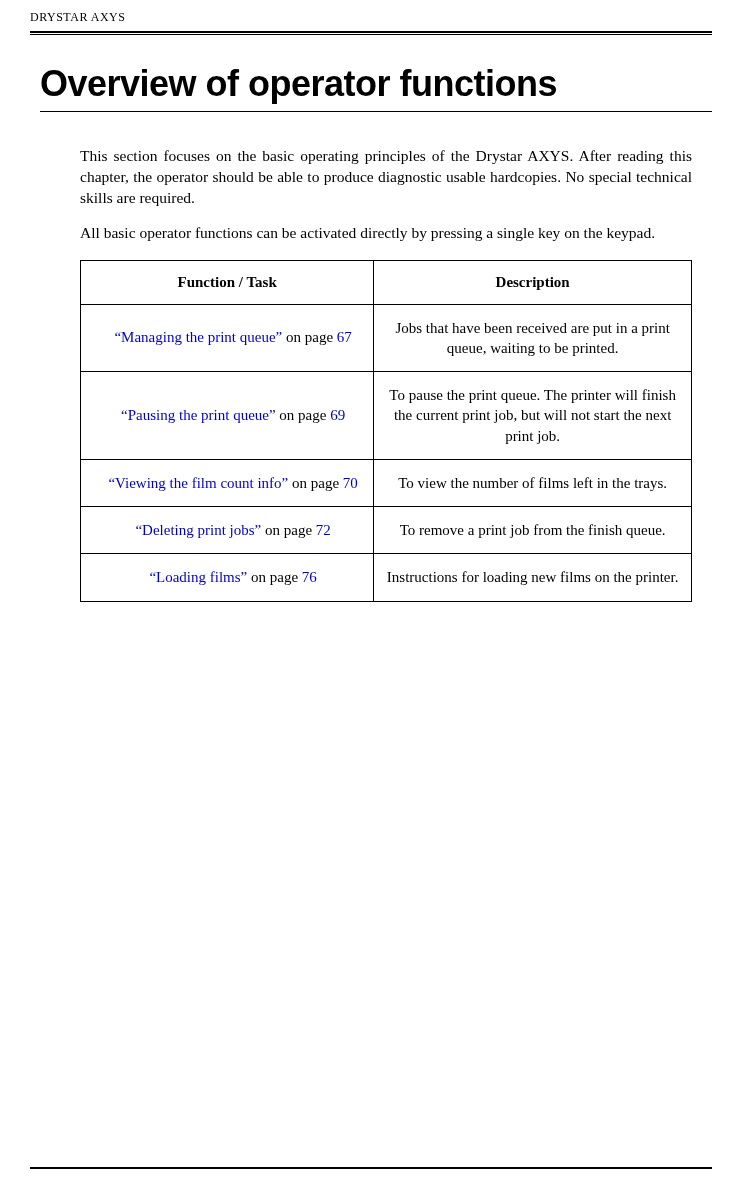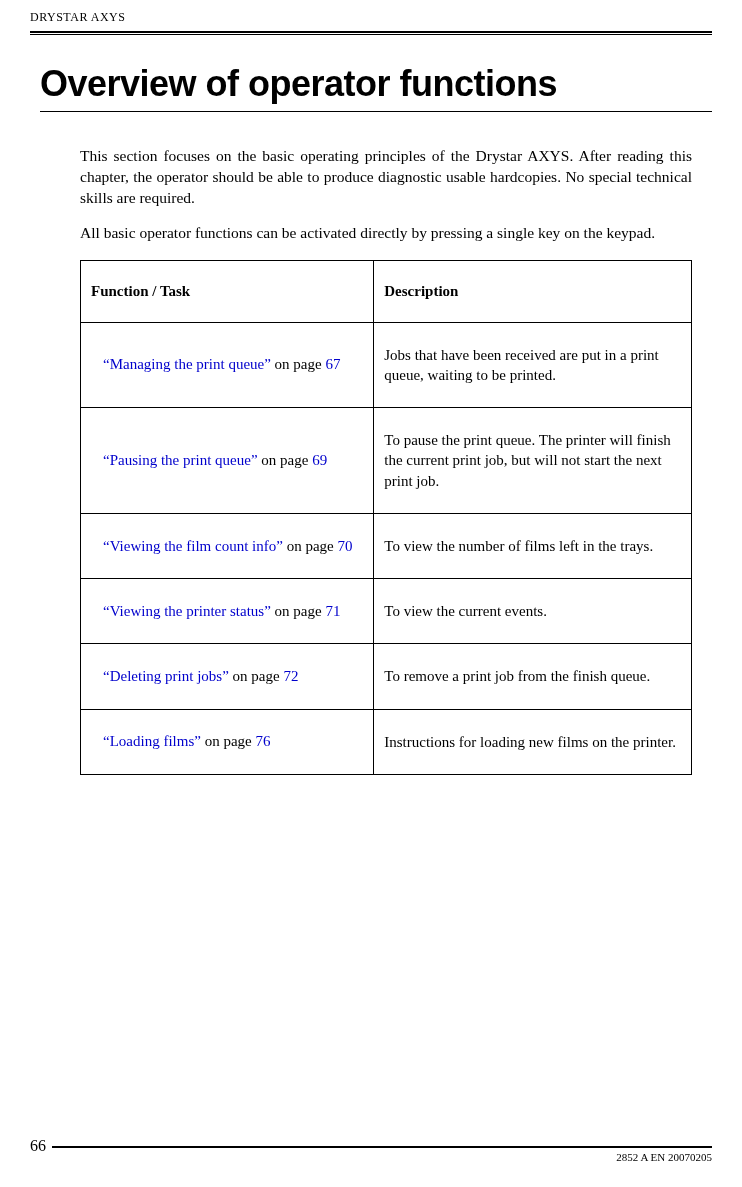"Function / Task" table.func-table th, table.func-table td { padding: 22px 10px -> 13px 10px; text-align: left -> center }
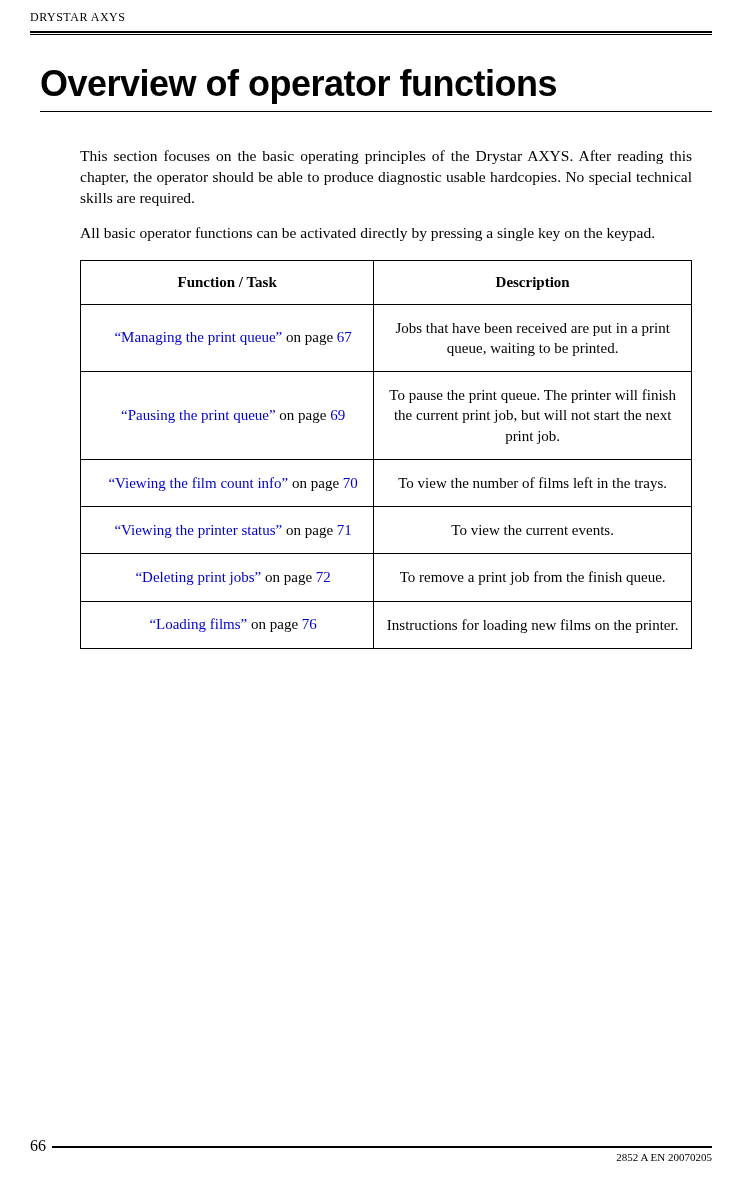"“Viewing the printer status” on" tr { html: <tr> <td> <span>“Viewing the printer status”</span><span> on page </span><span>71</span> </td> <td>To view the current events.</td> </tr> -> none }
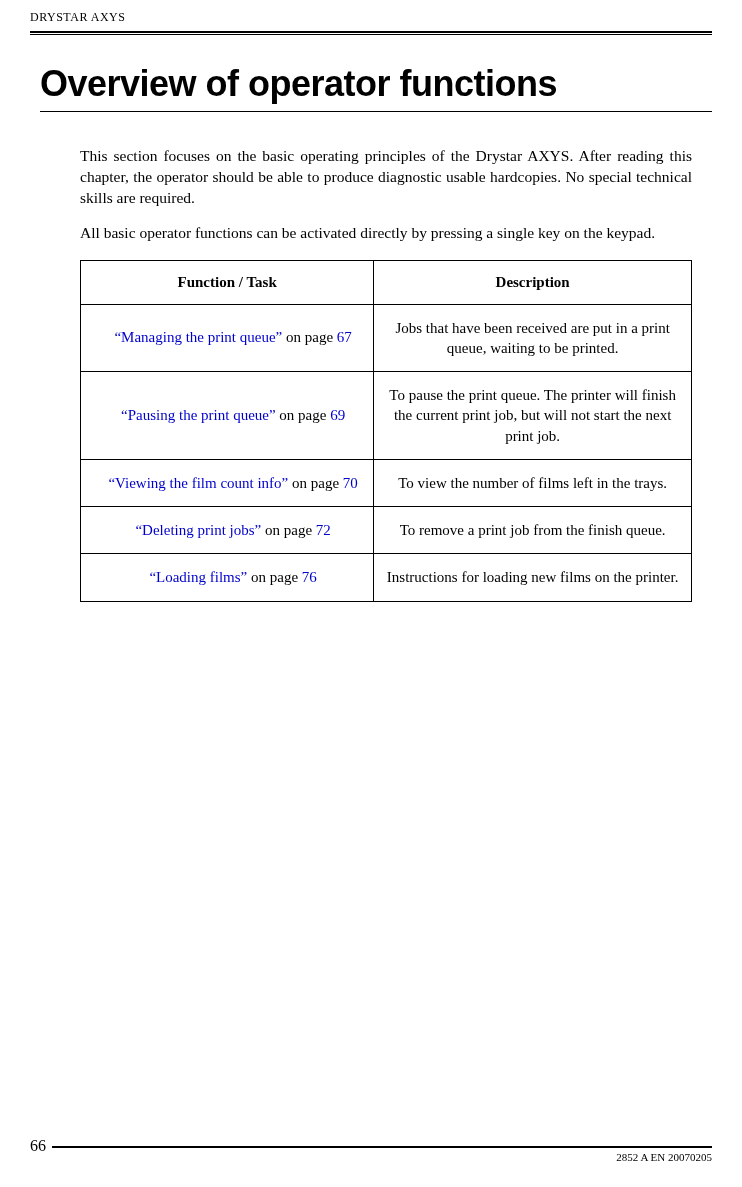"66" div.footer-row { html: <div> <span>66</span> <span>2852 A EN 20070205</span> </div> -> none }
